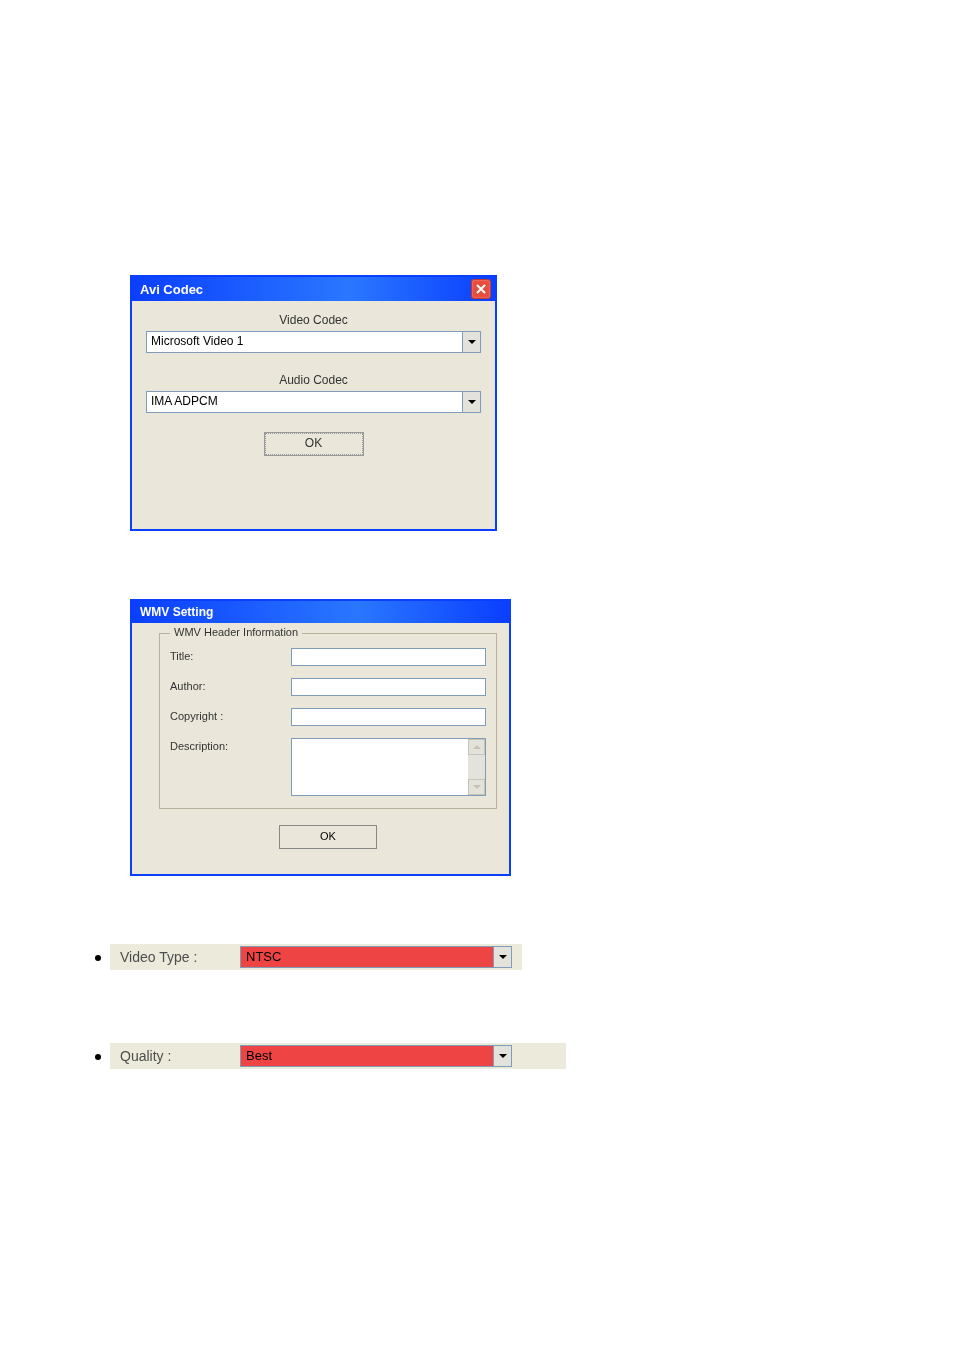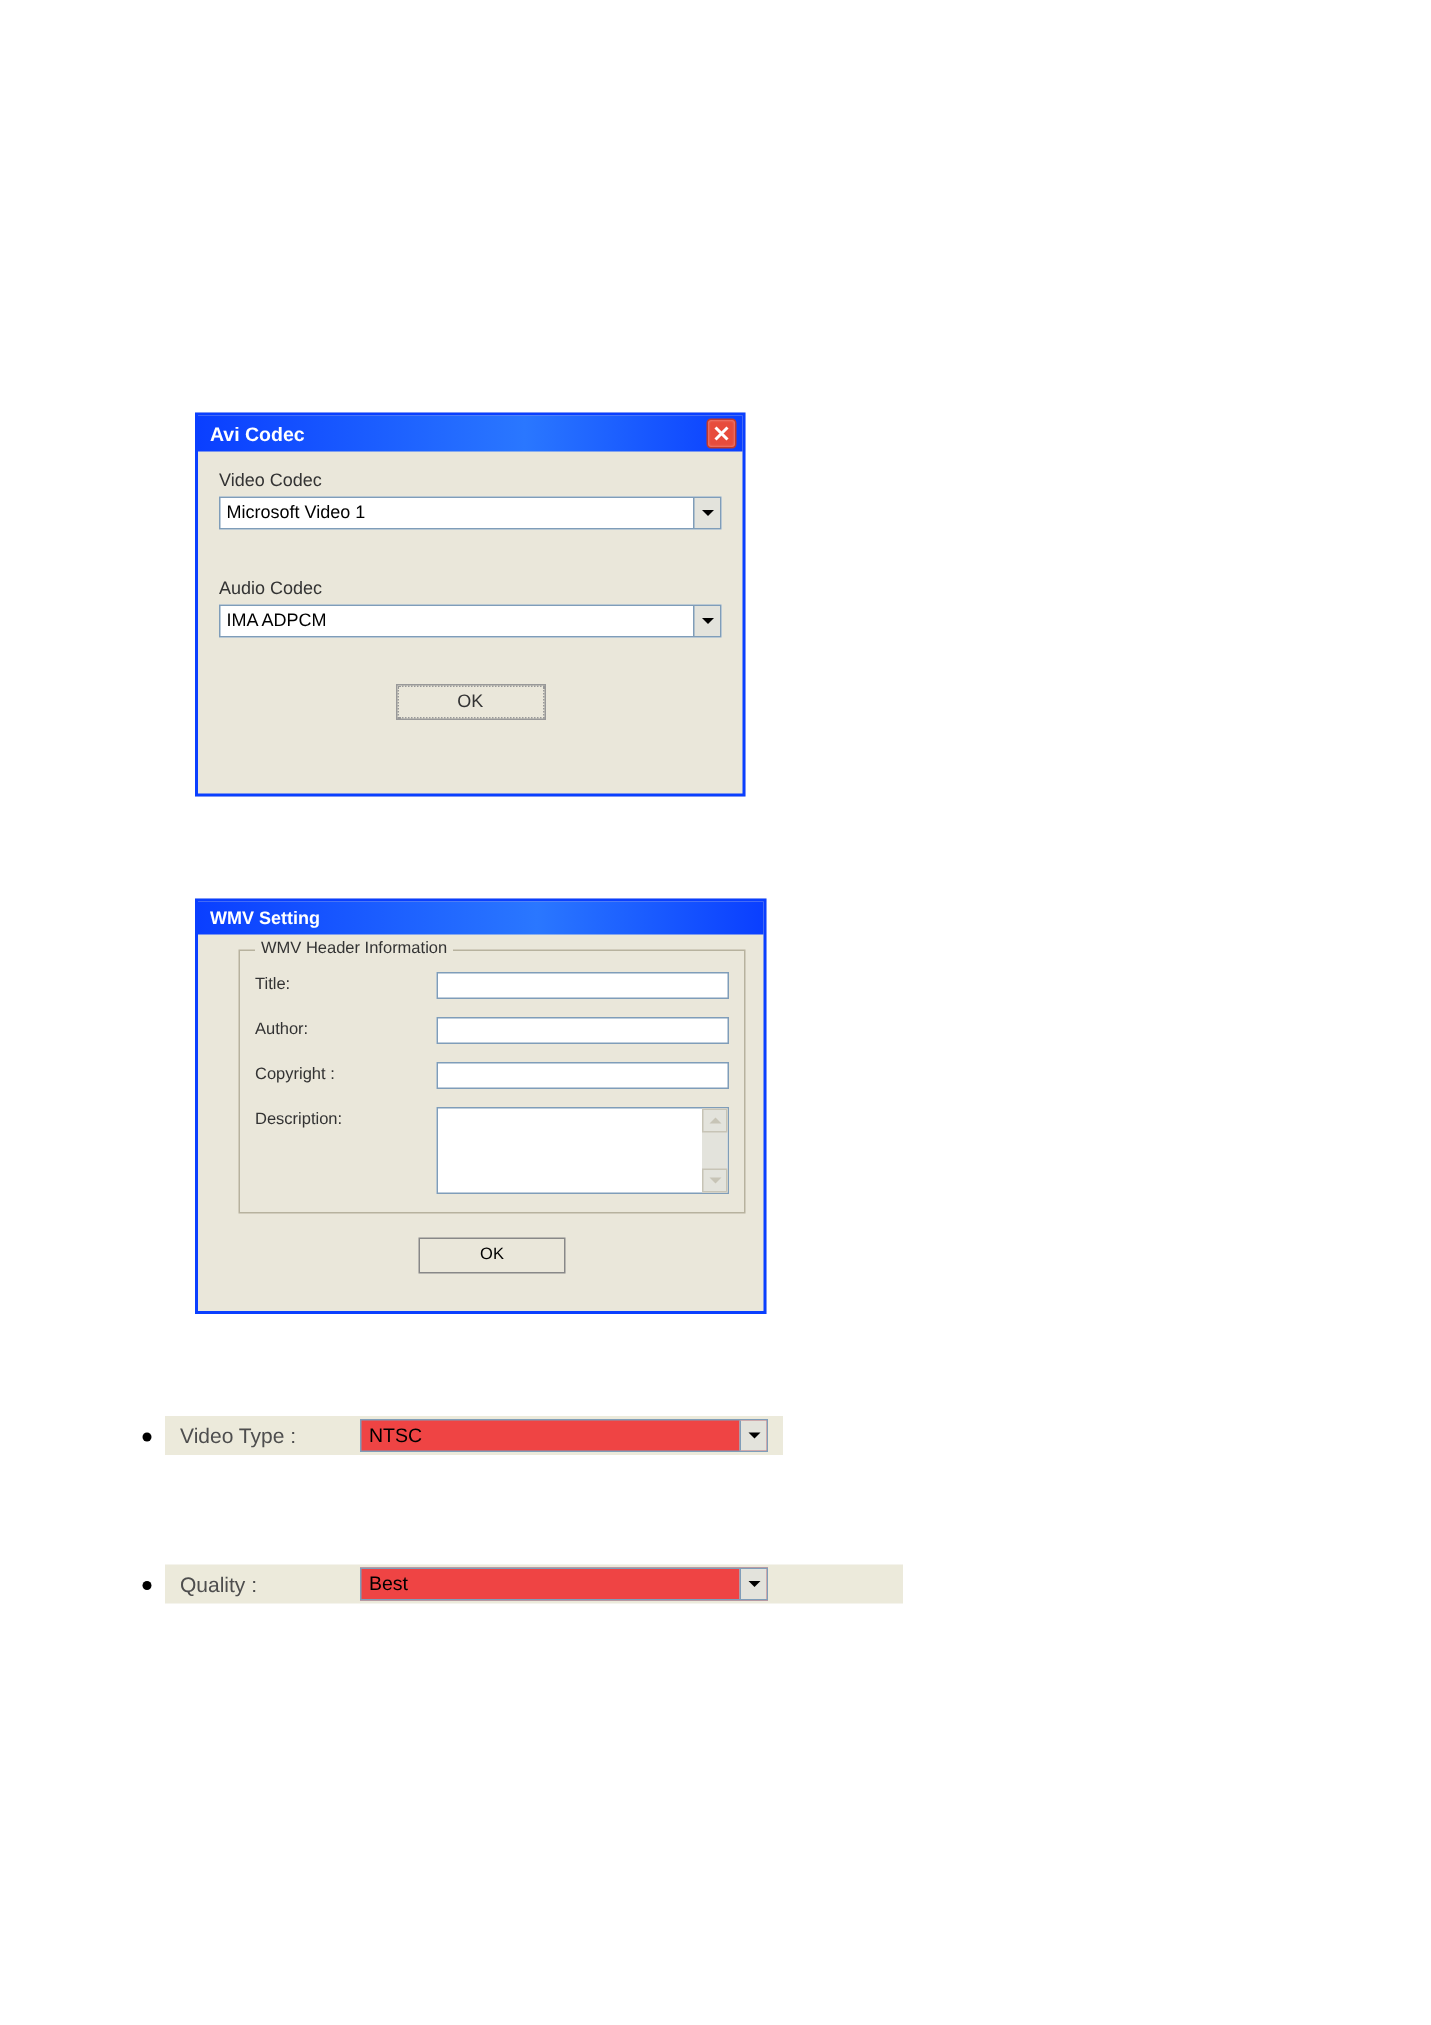"Video Codec" .section-label { text-align: none -> center }
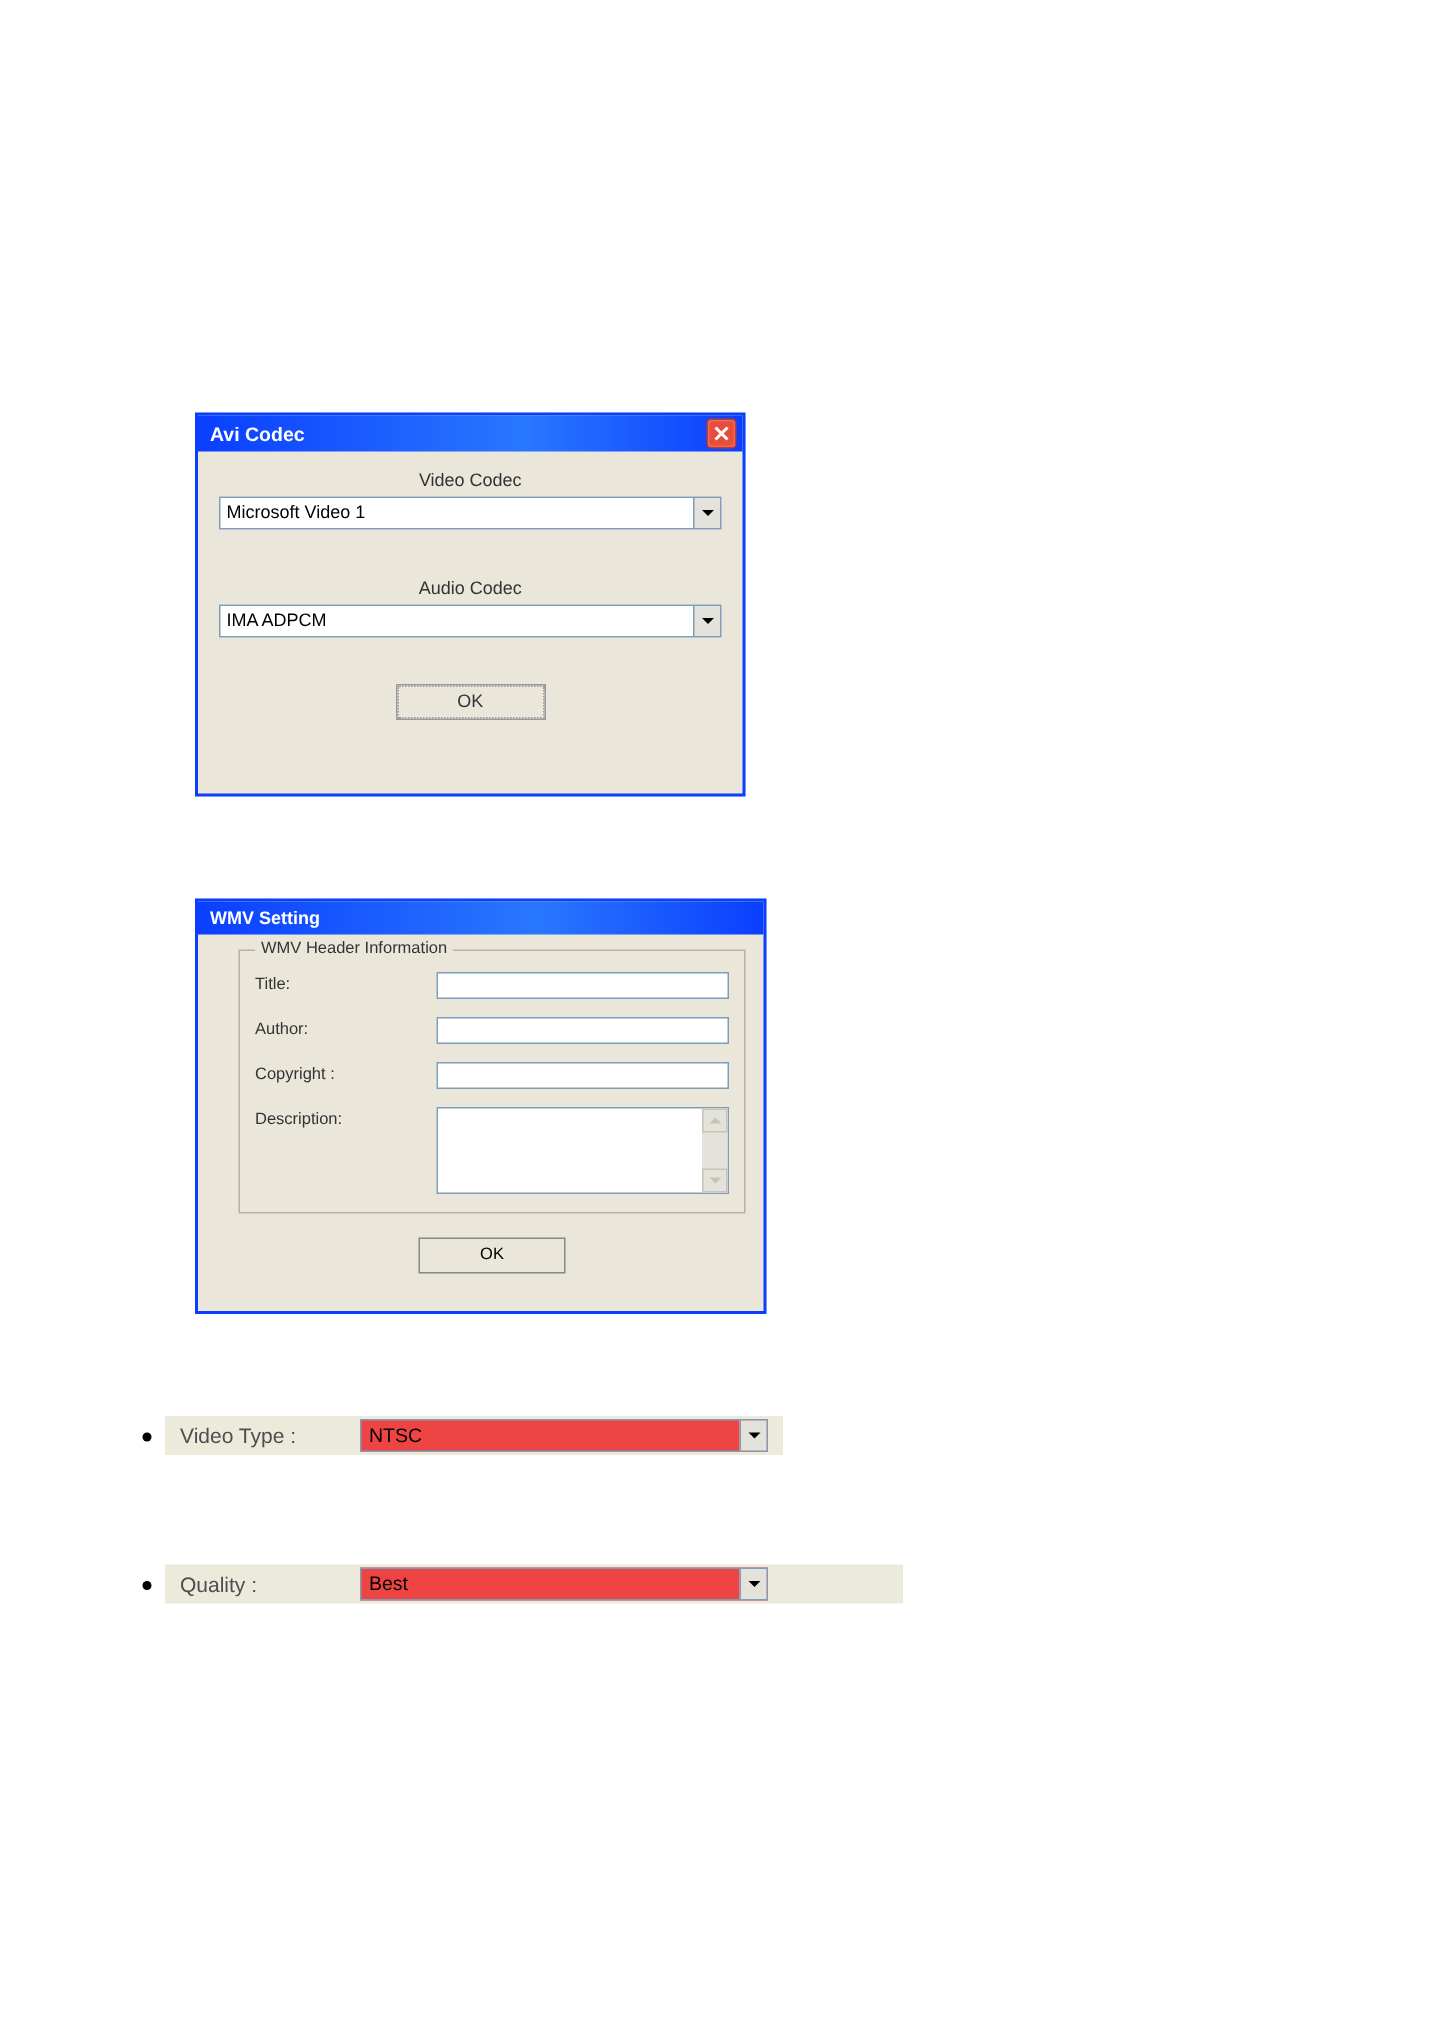"Microsoft Video 1" .combo { margin-bottom: 32px -> 20px }
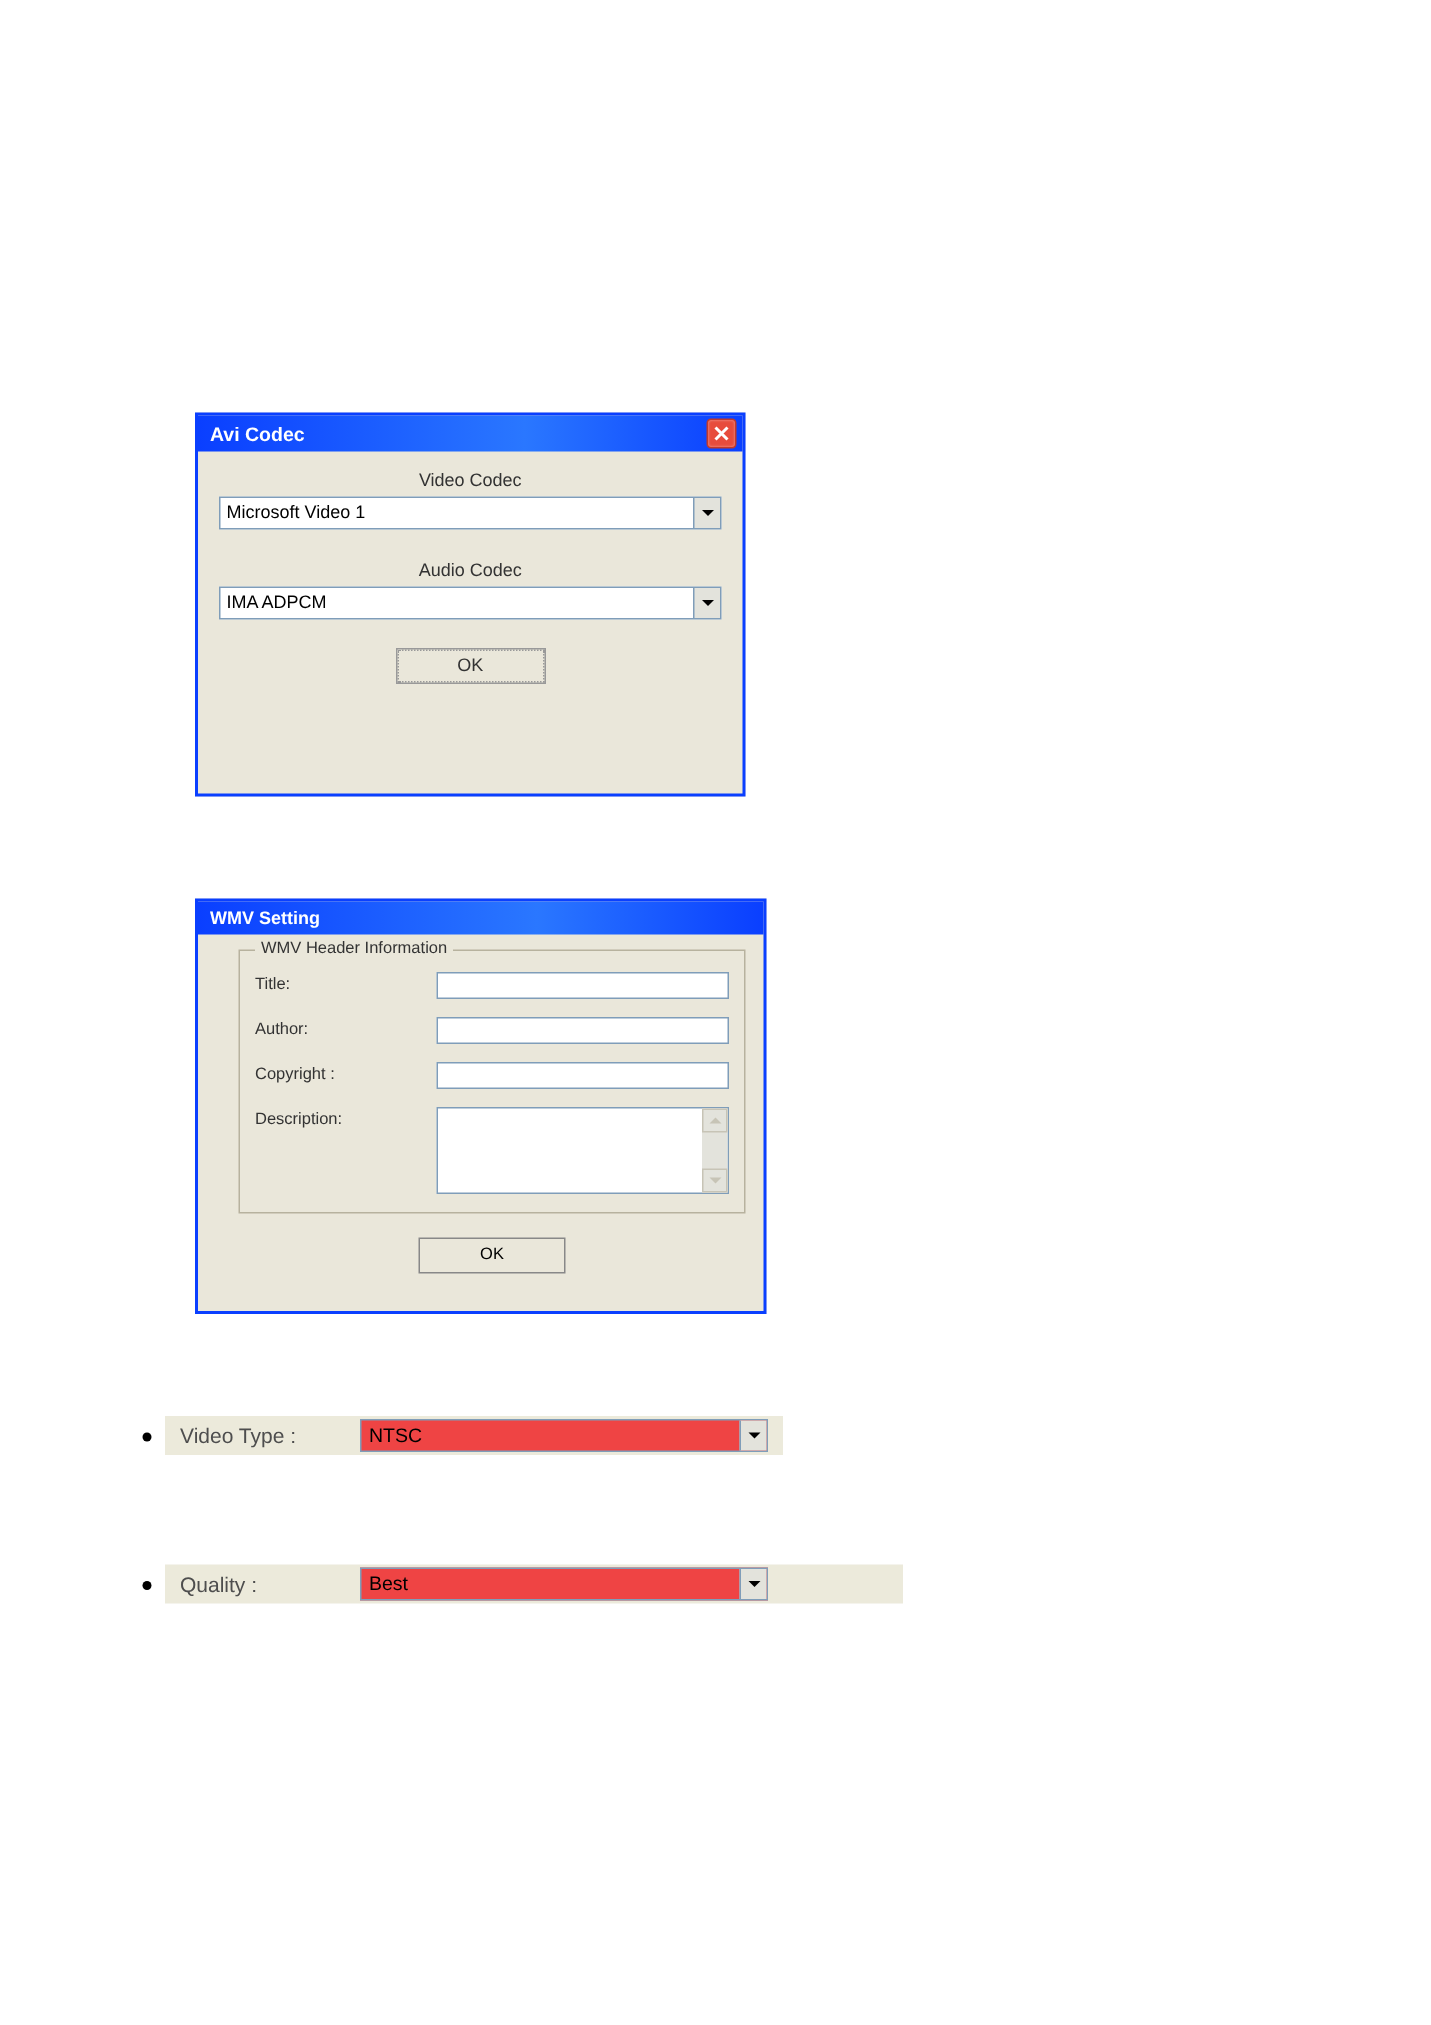"Quality :" div.snippet { width: 492px -> 456px }
